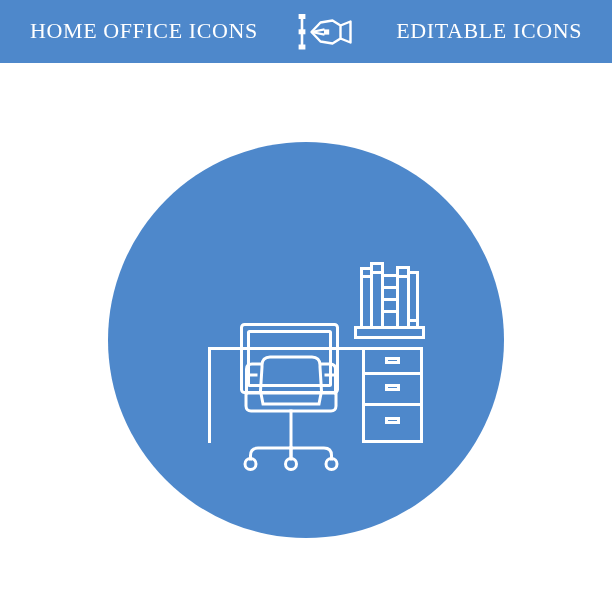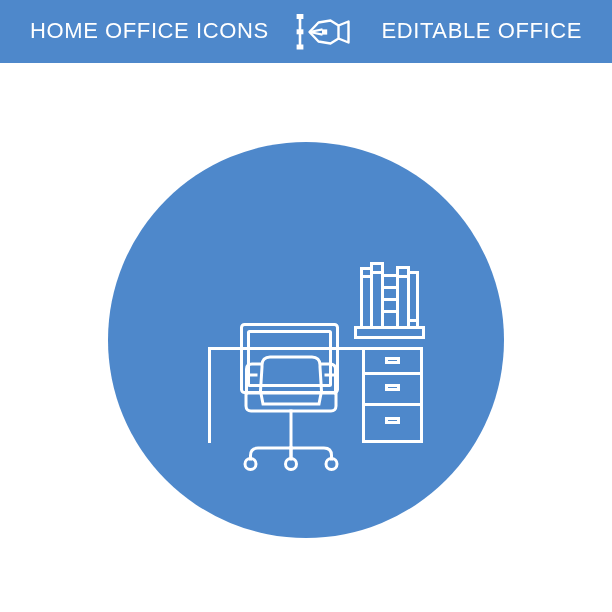"HOME OFFICE ICONS" .header-title { font-family: none -> Liberation Serif, serif }
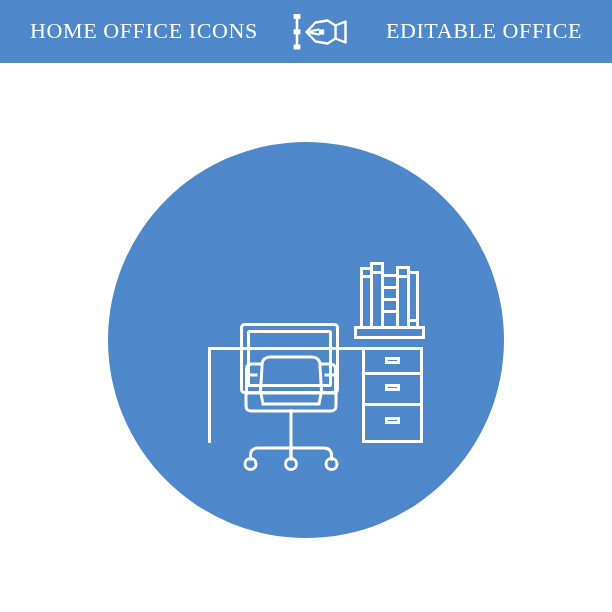"EDITABLE OFFICE" div.header-title { text: OFFICE -> ICONS }
